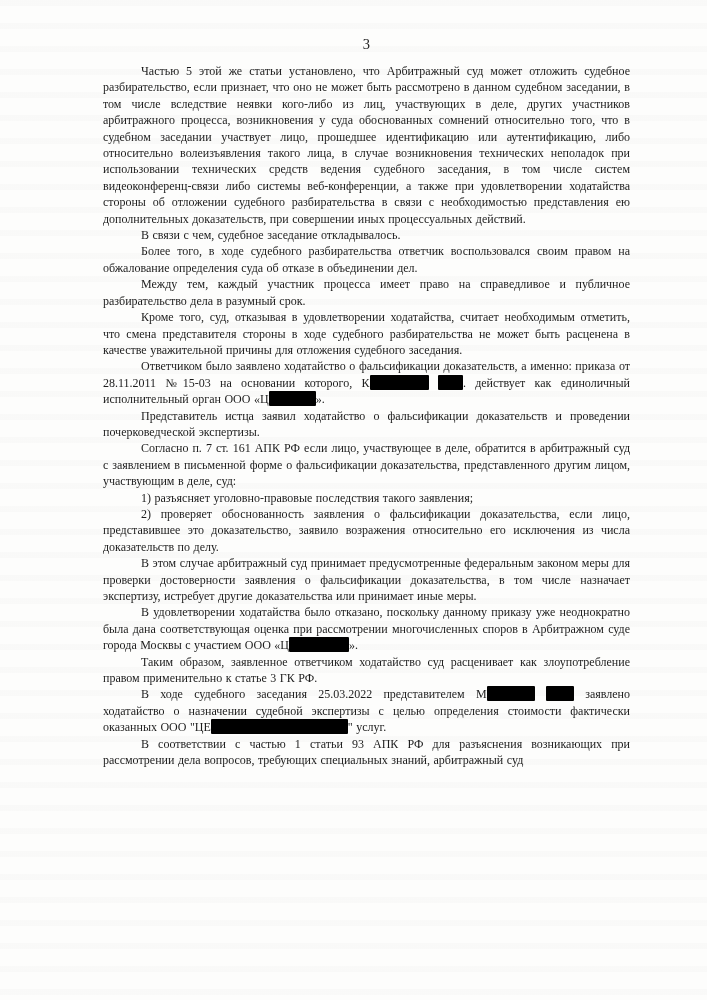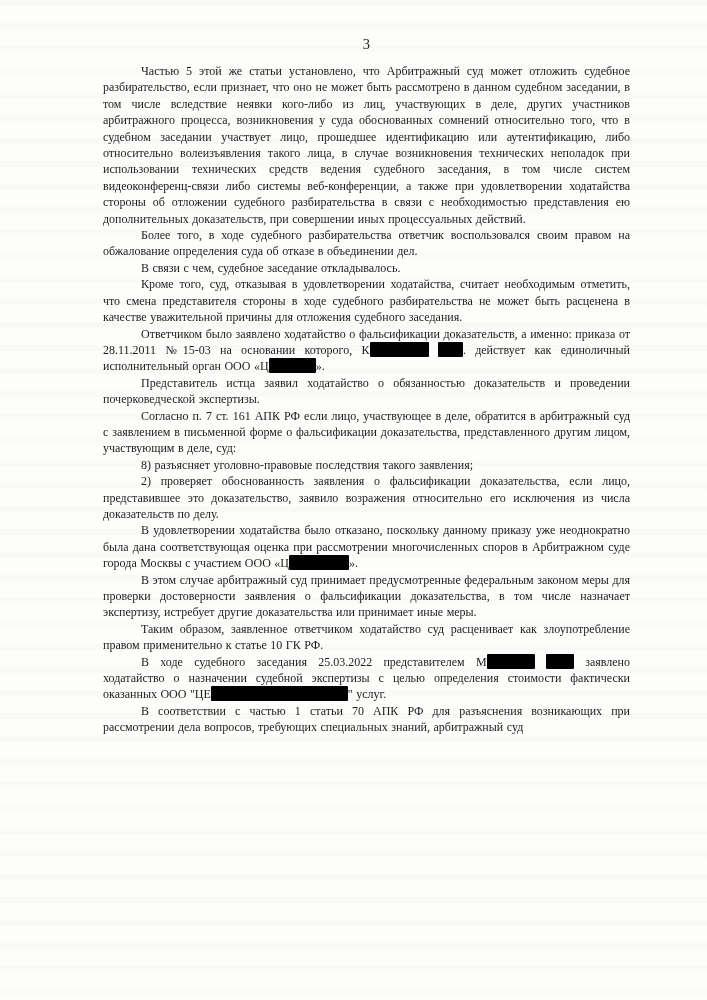"Более того, в ходе судебного" p.para { order: before "В связи с чем, судебное" -> after "В связи с чем, судебное" }
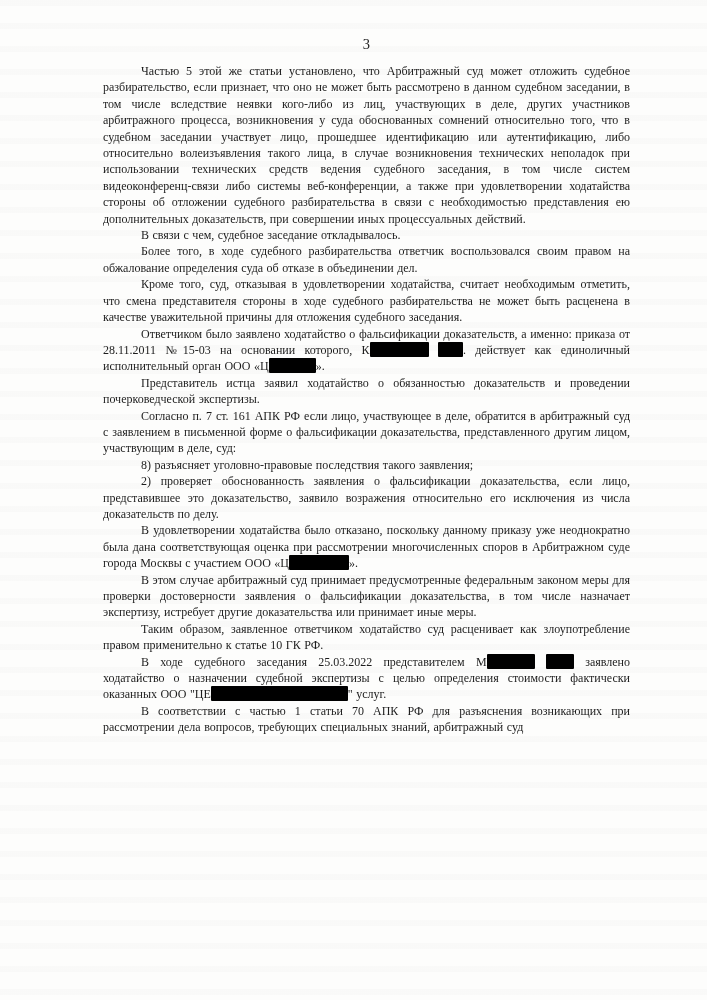"Между тем, каждый участник процесса" p.para { html: none -> <p><span>Между тем, каждый участник процесса имеет право на справедливое и публичное разбирательство дела в разумный срок.</span></p> }
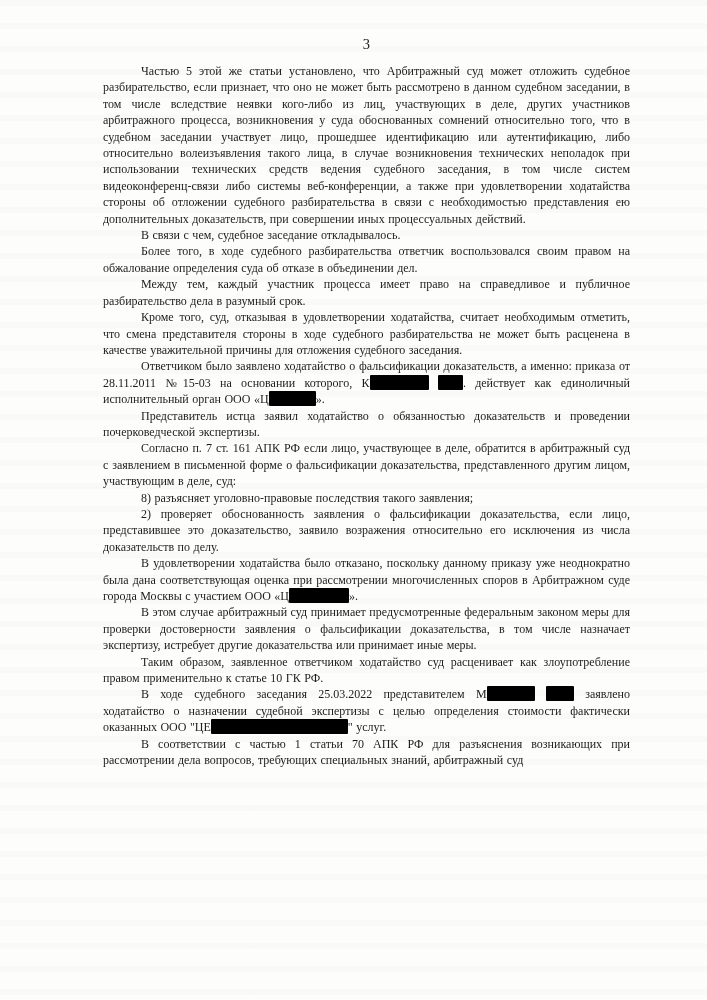"Представитель истца заявил ходатайство о" span { text: обязанностью -> фальсификации }
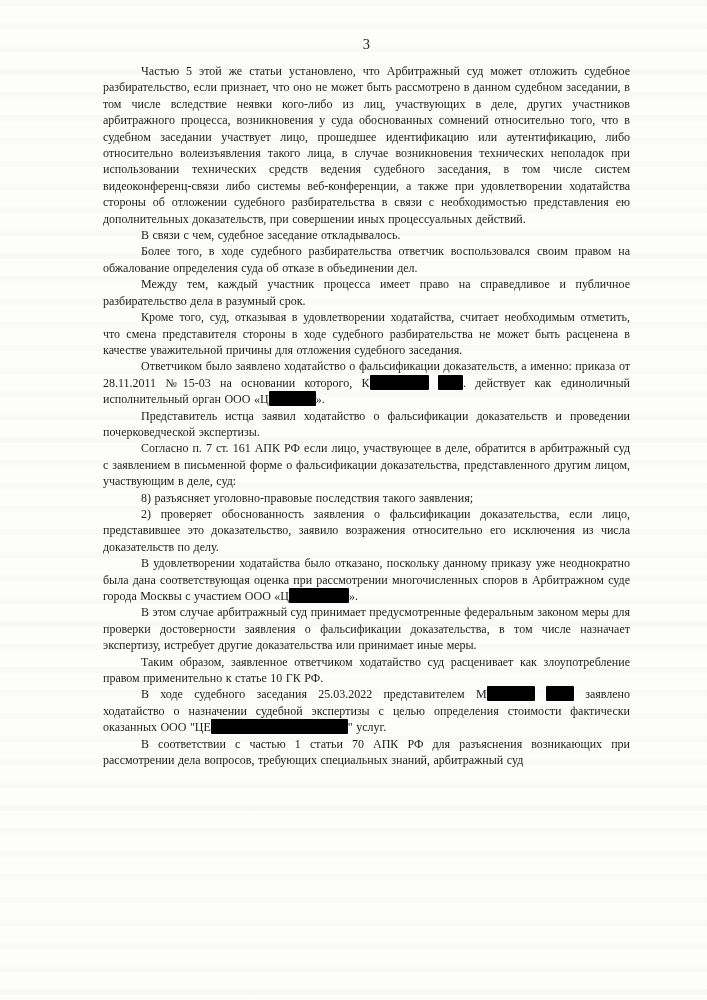"8) разъясняет уголовно-правовые" span { text: 8 -> 1 }
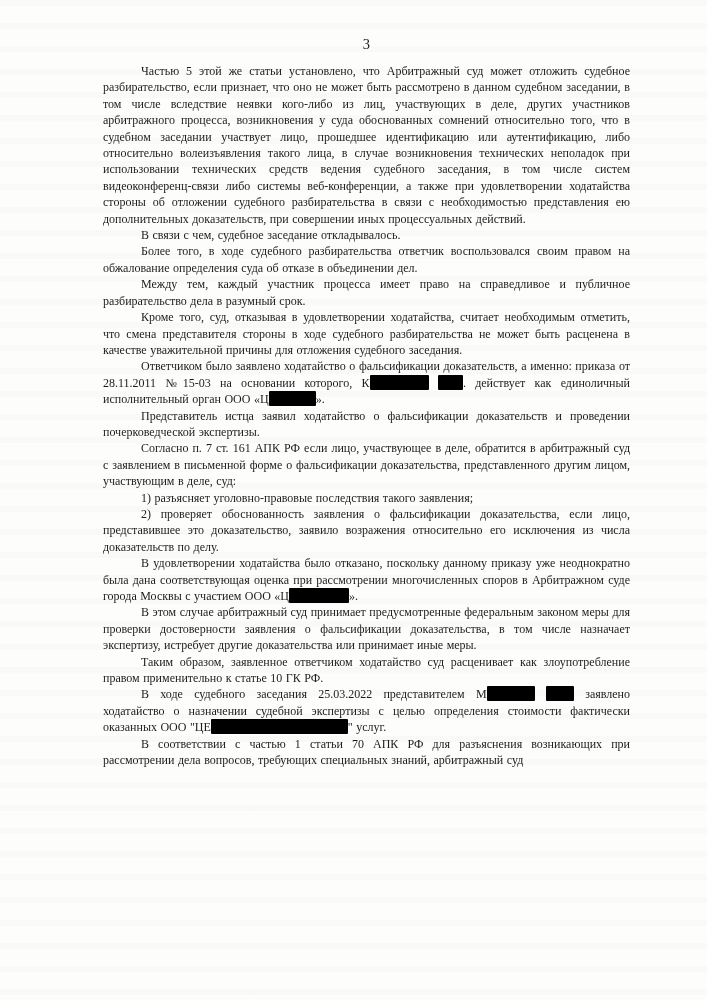"В удовлетворении ходатайства было" p.para { order: before "В этом случае арбитражный суд" -> after "В этом случае арбитражный суд" }
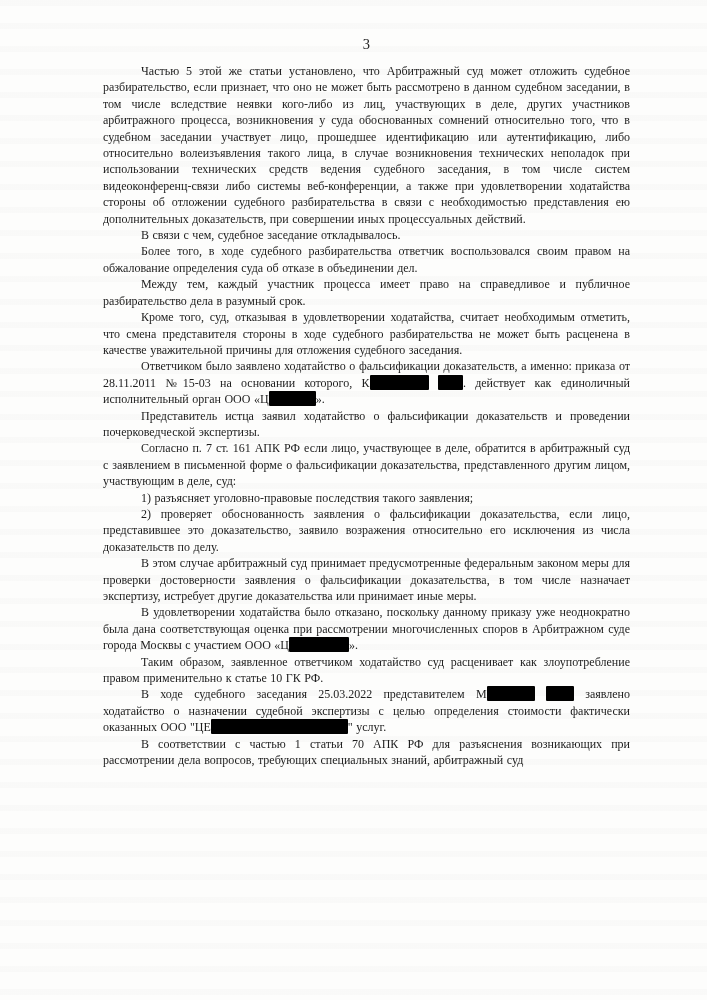"Таким образом, заявленное ответчиком" span { text: 10 -> 3 }
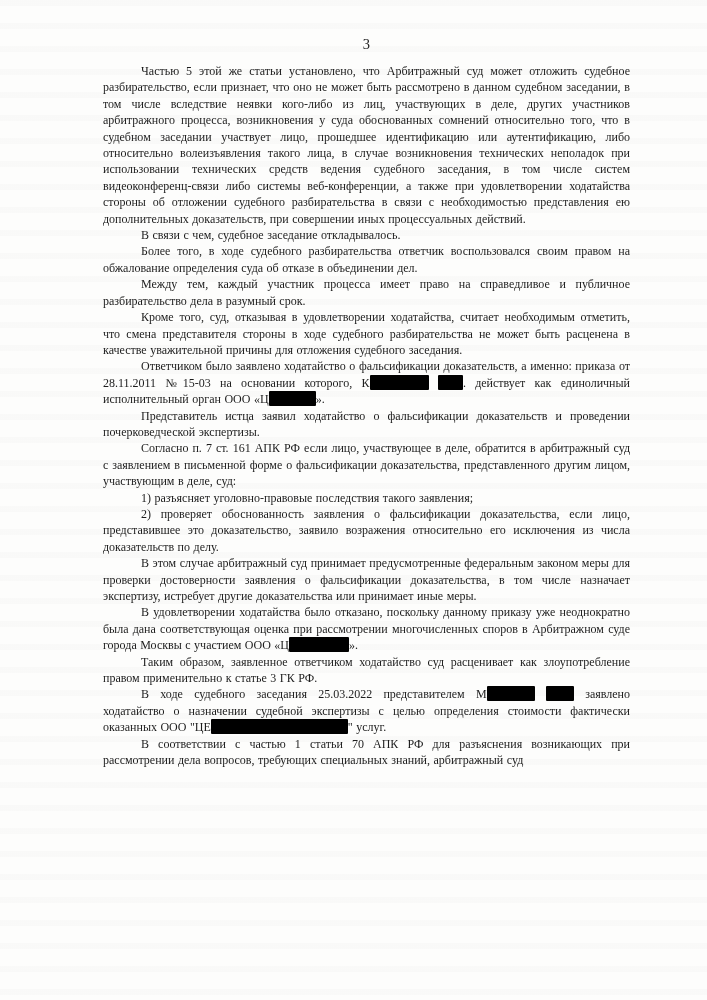"В соответствии с частью 1" span { text: 70 -> 93 }
